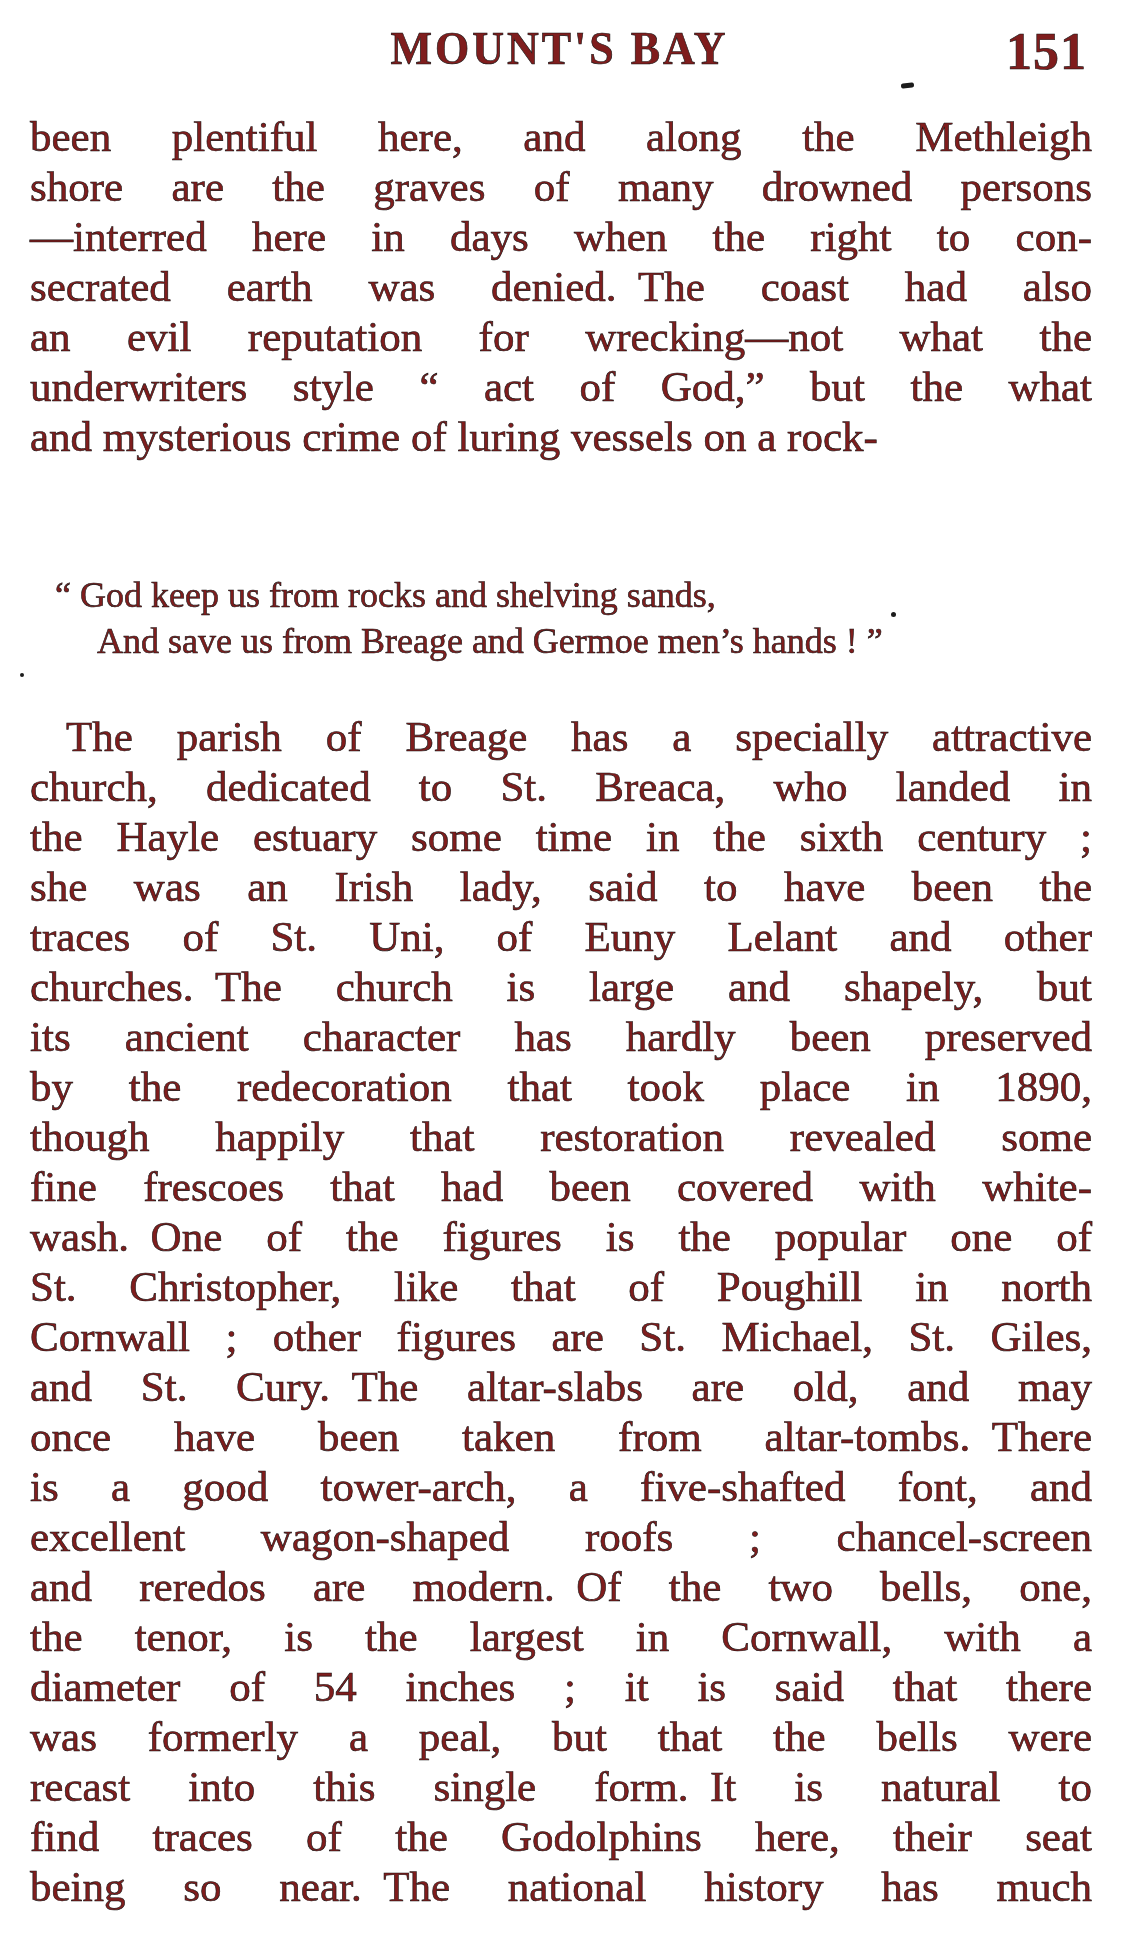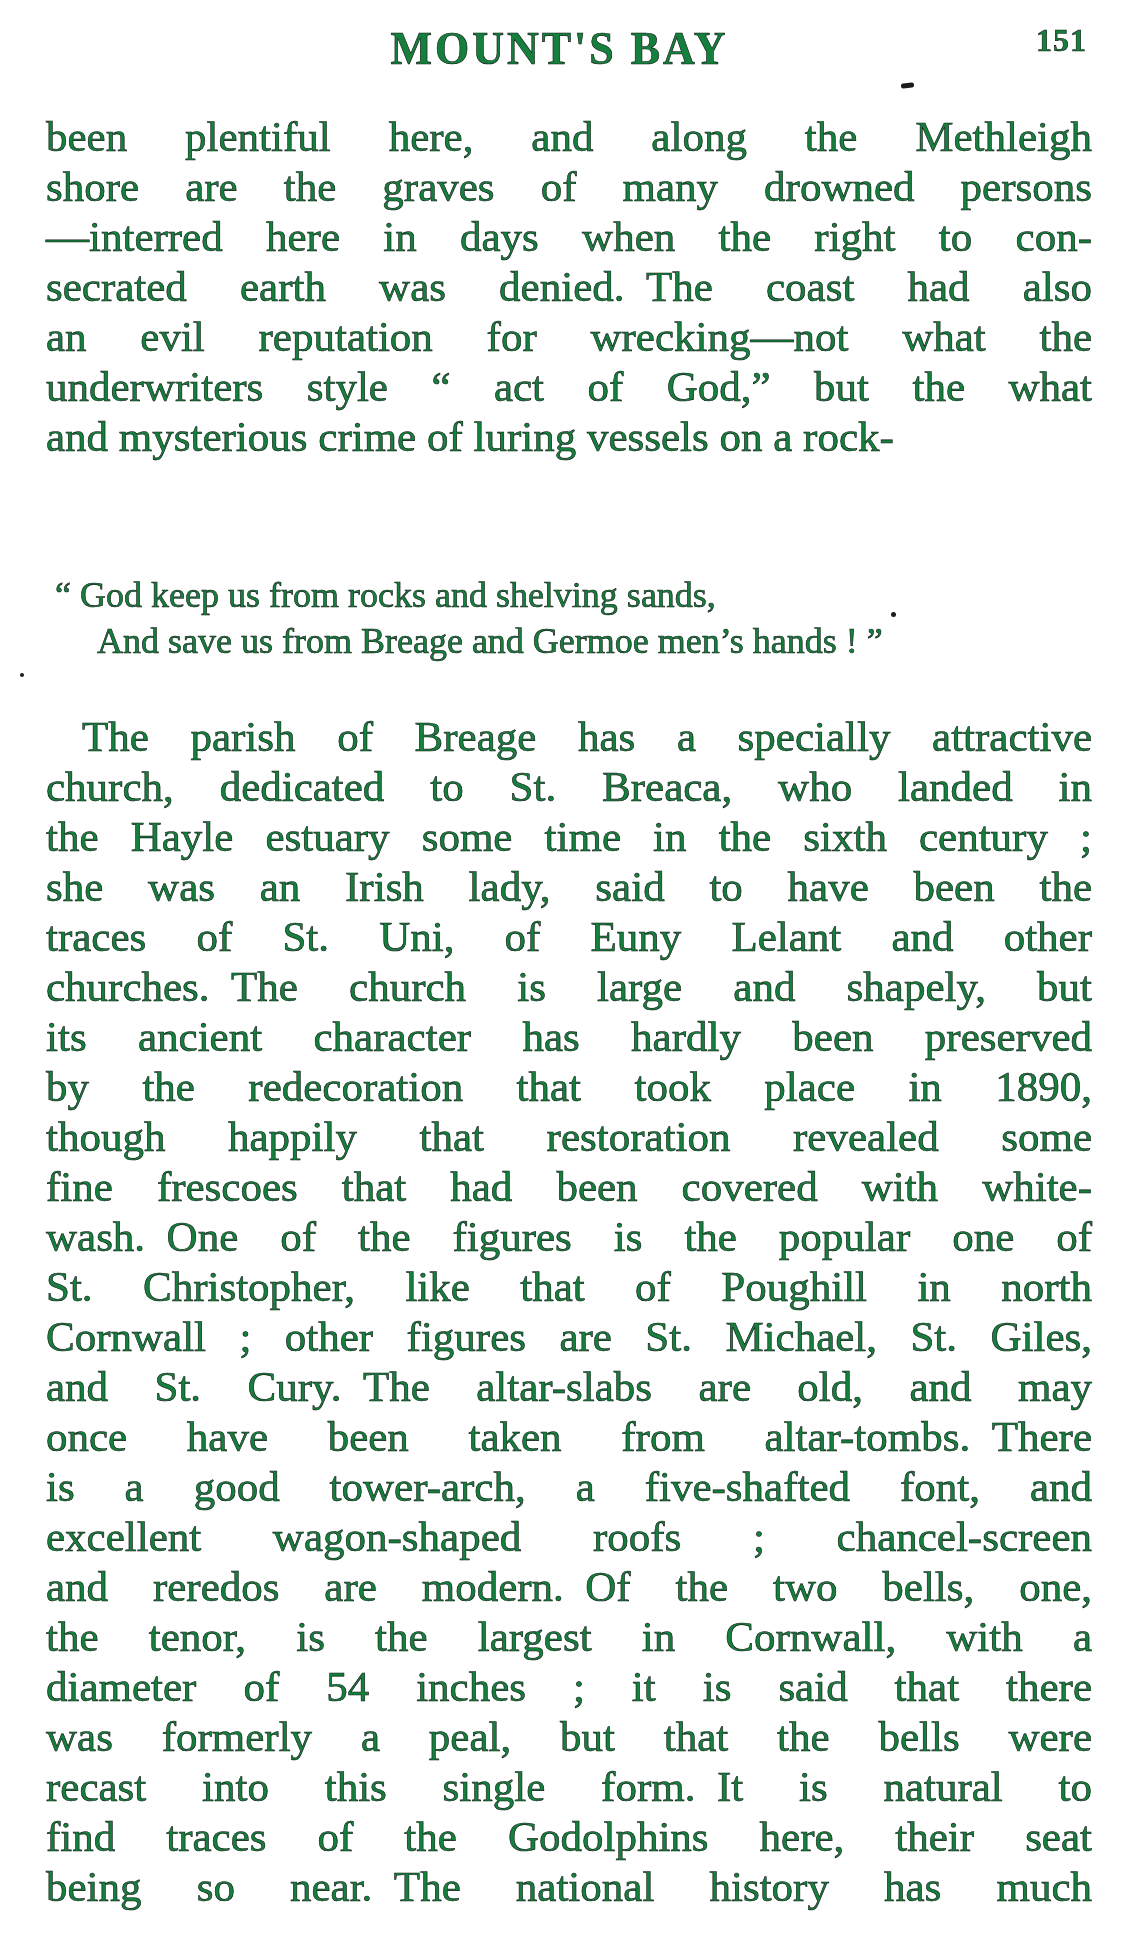"MOUNT'S BAY" .page { color: #15803d -> #7f1d1d }
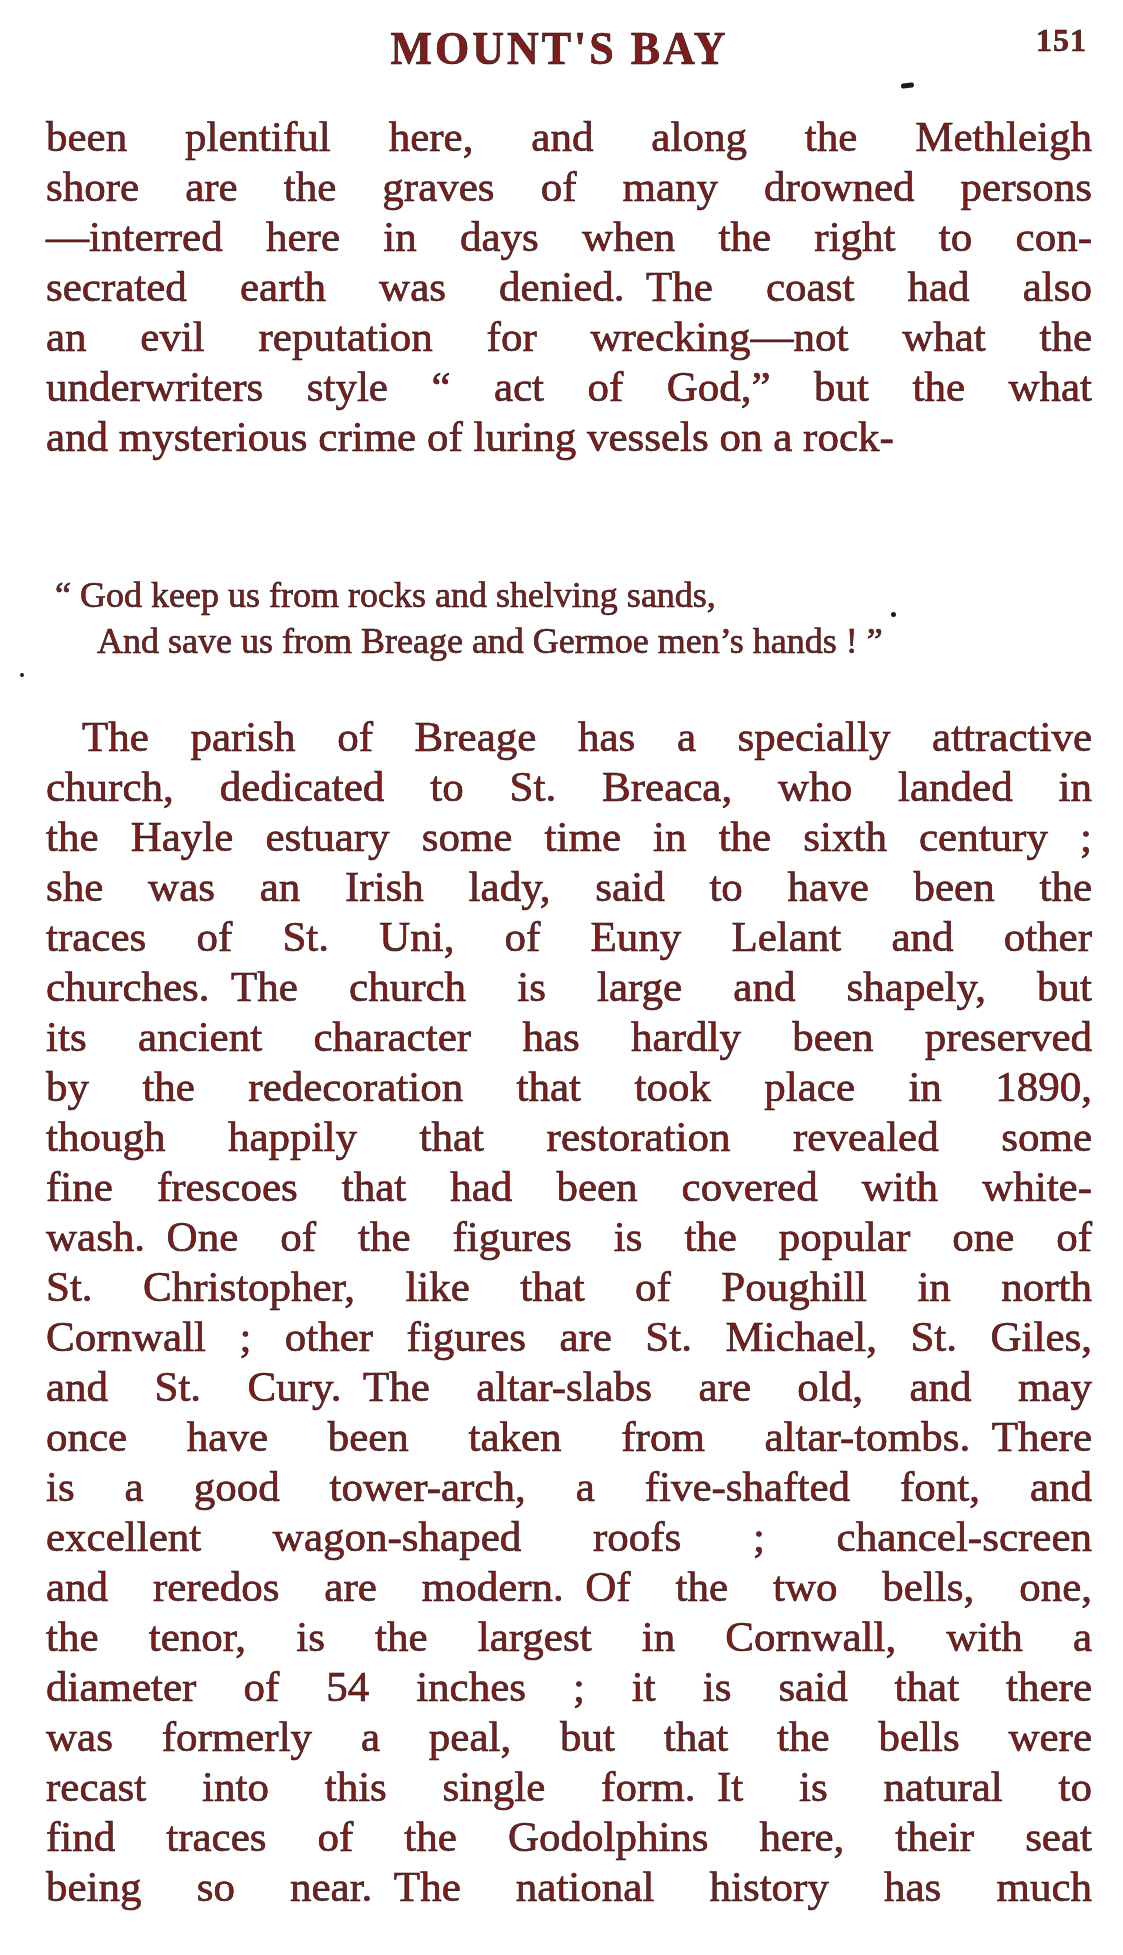"151" .page-number { font-size: 32px -> 52px }
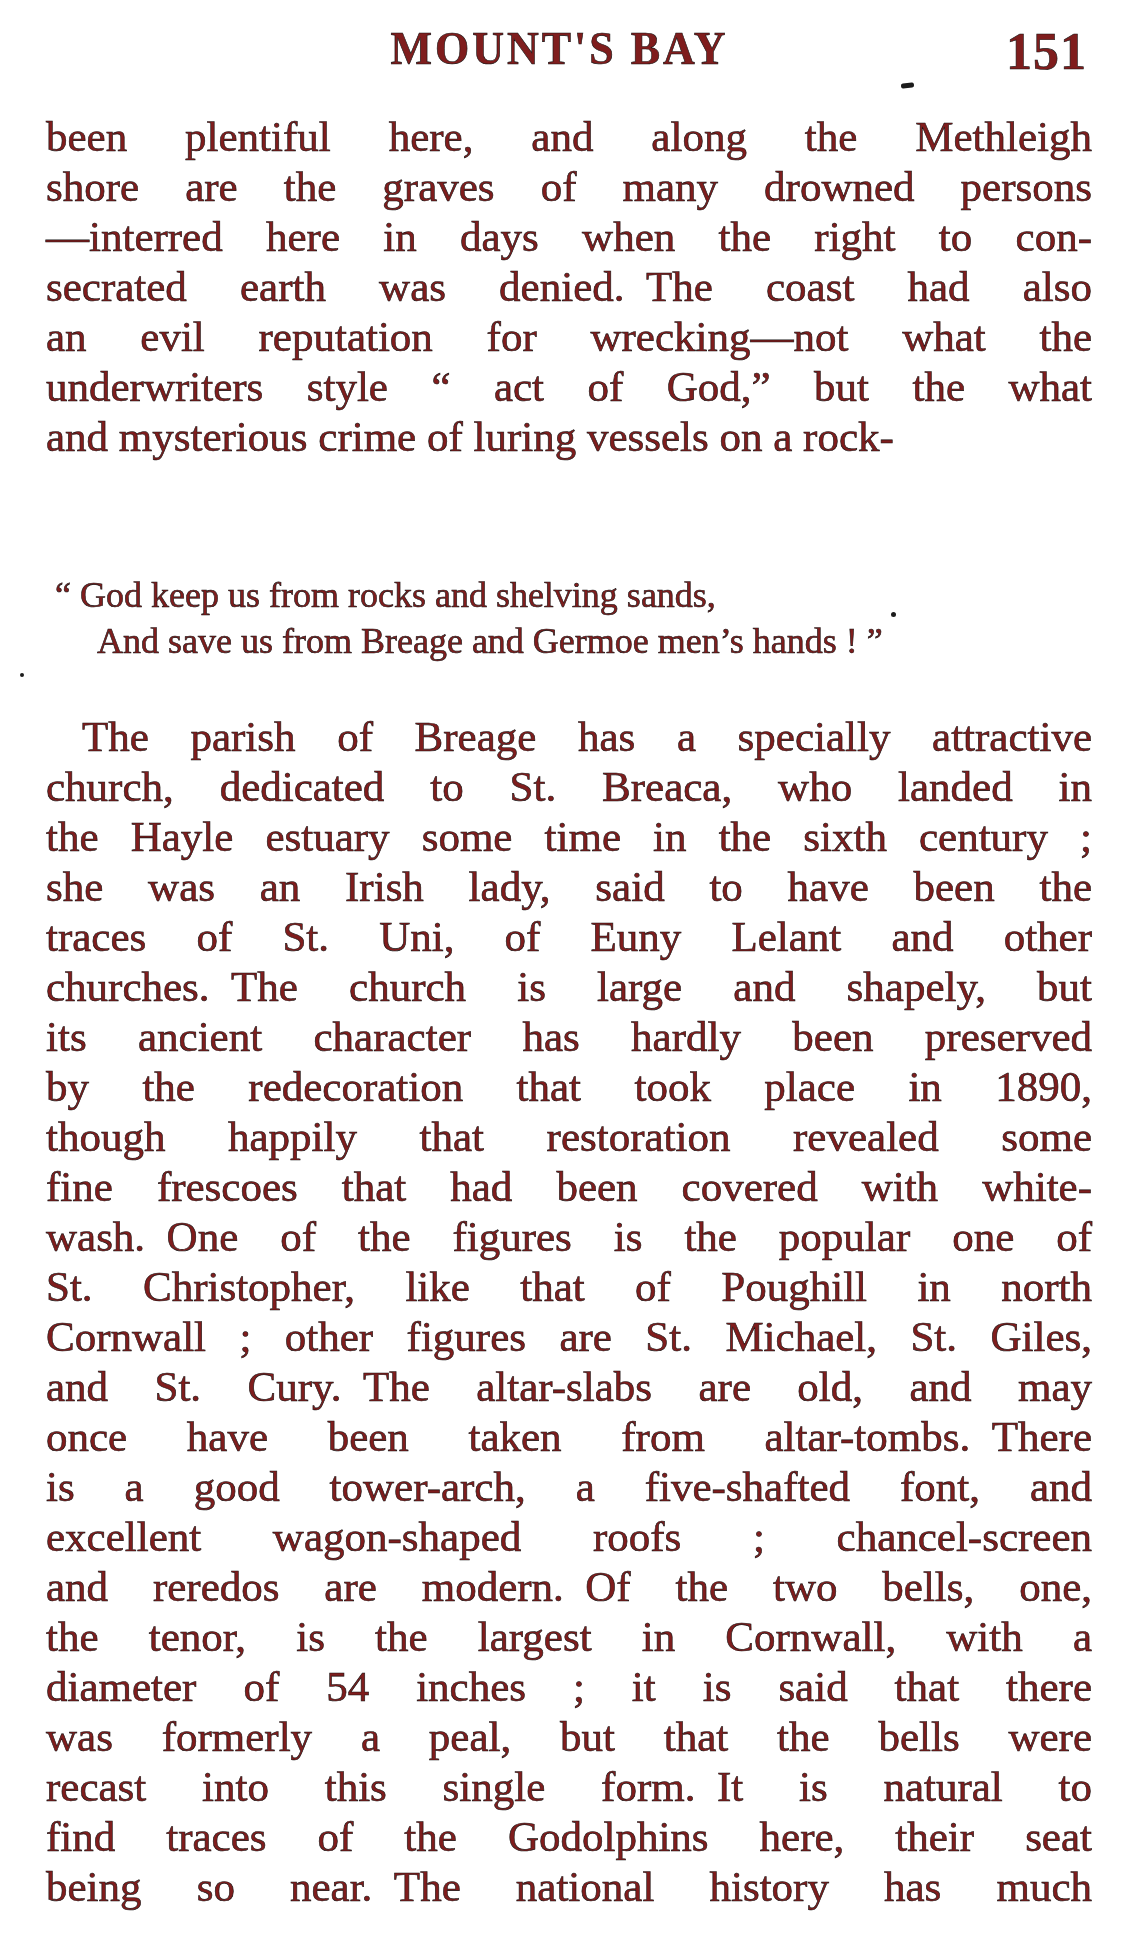"been plentiful here, and along" .para { margin-left: 16px -> none }
